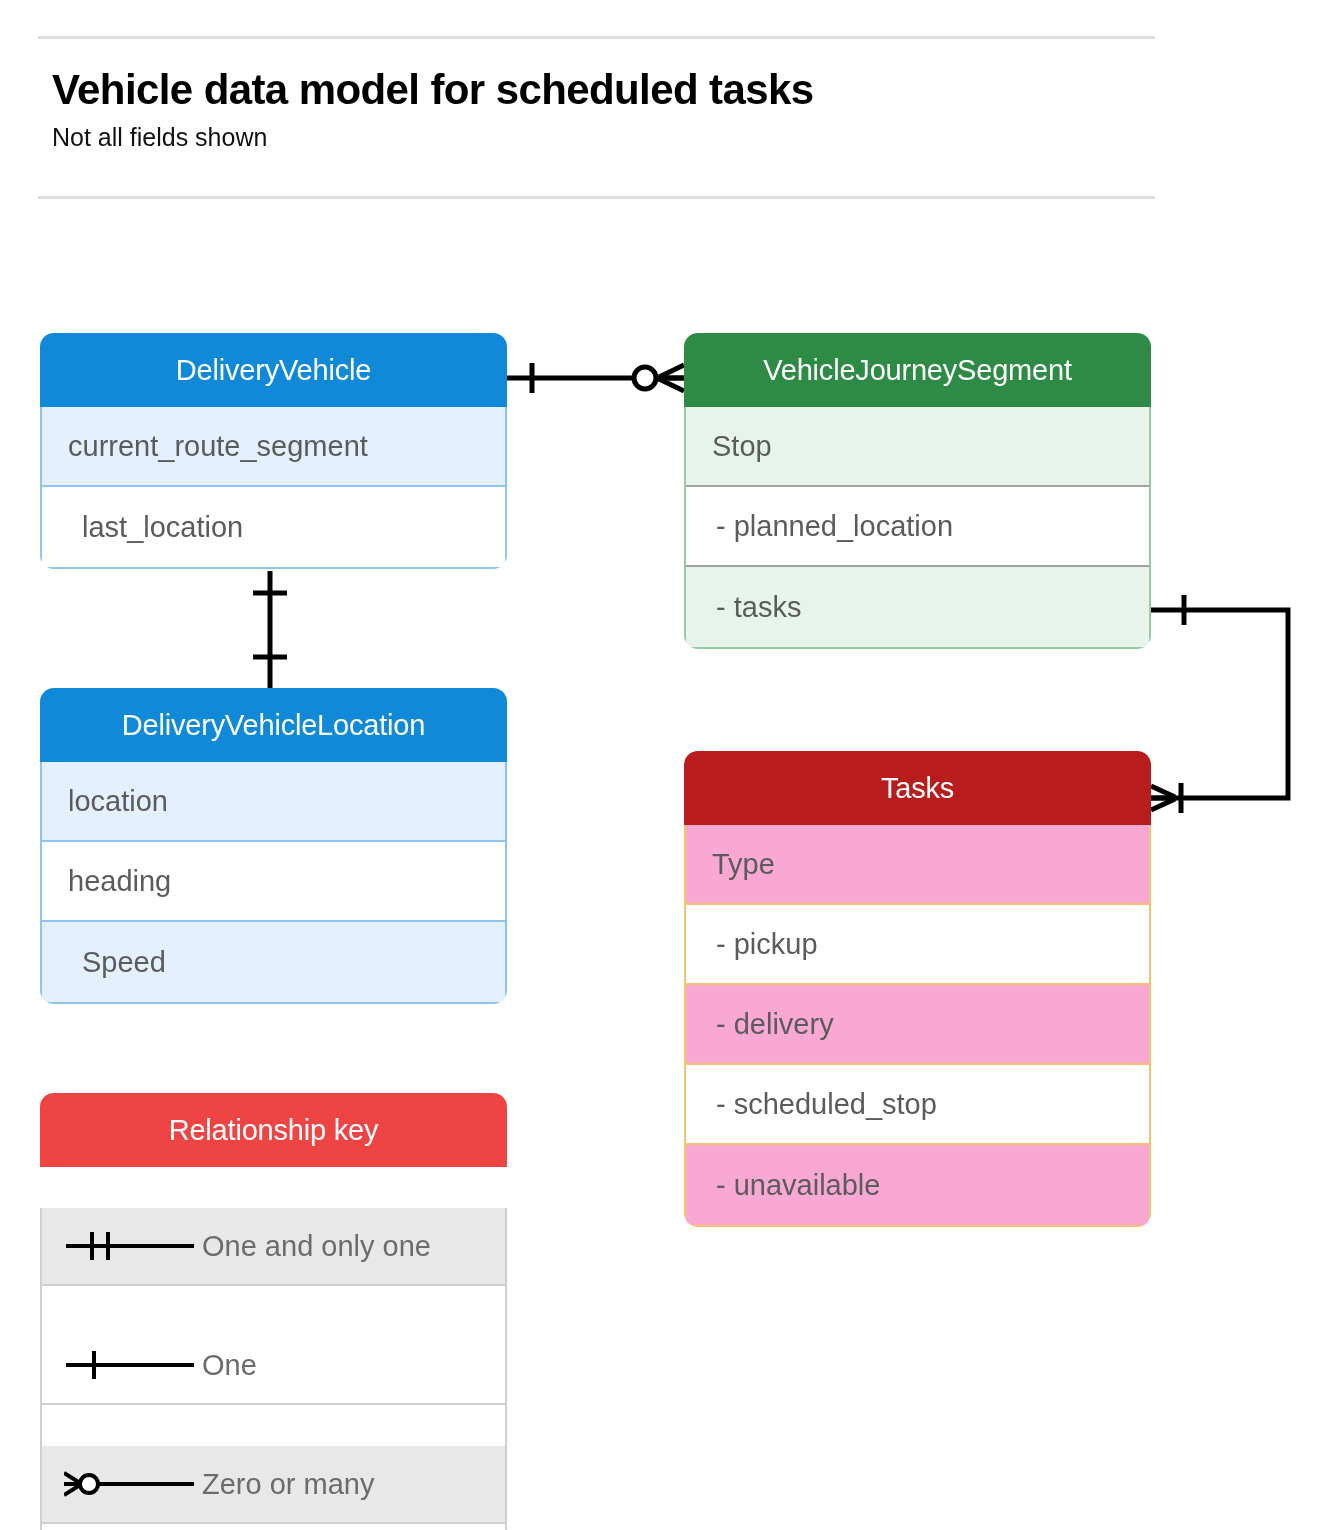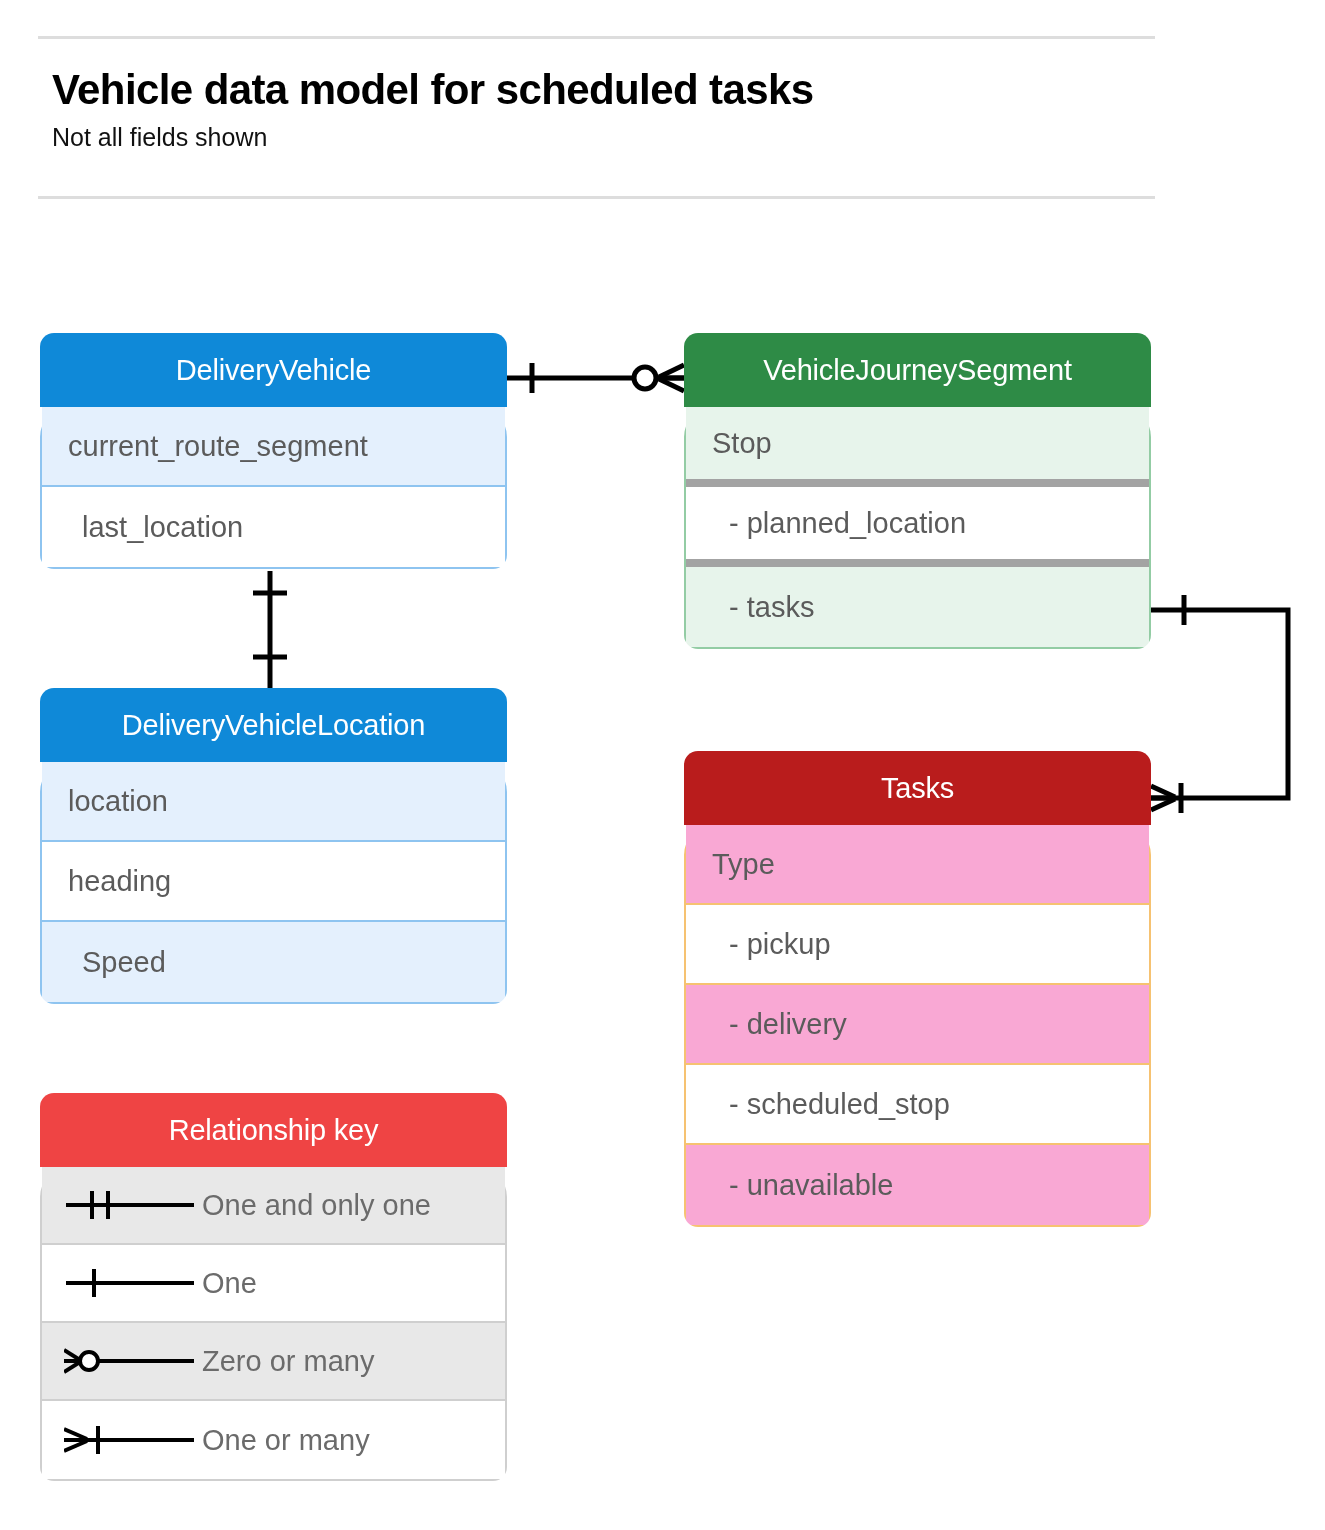"current_route_segment" .entity-rows { border-radius: 30px -> none }
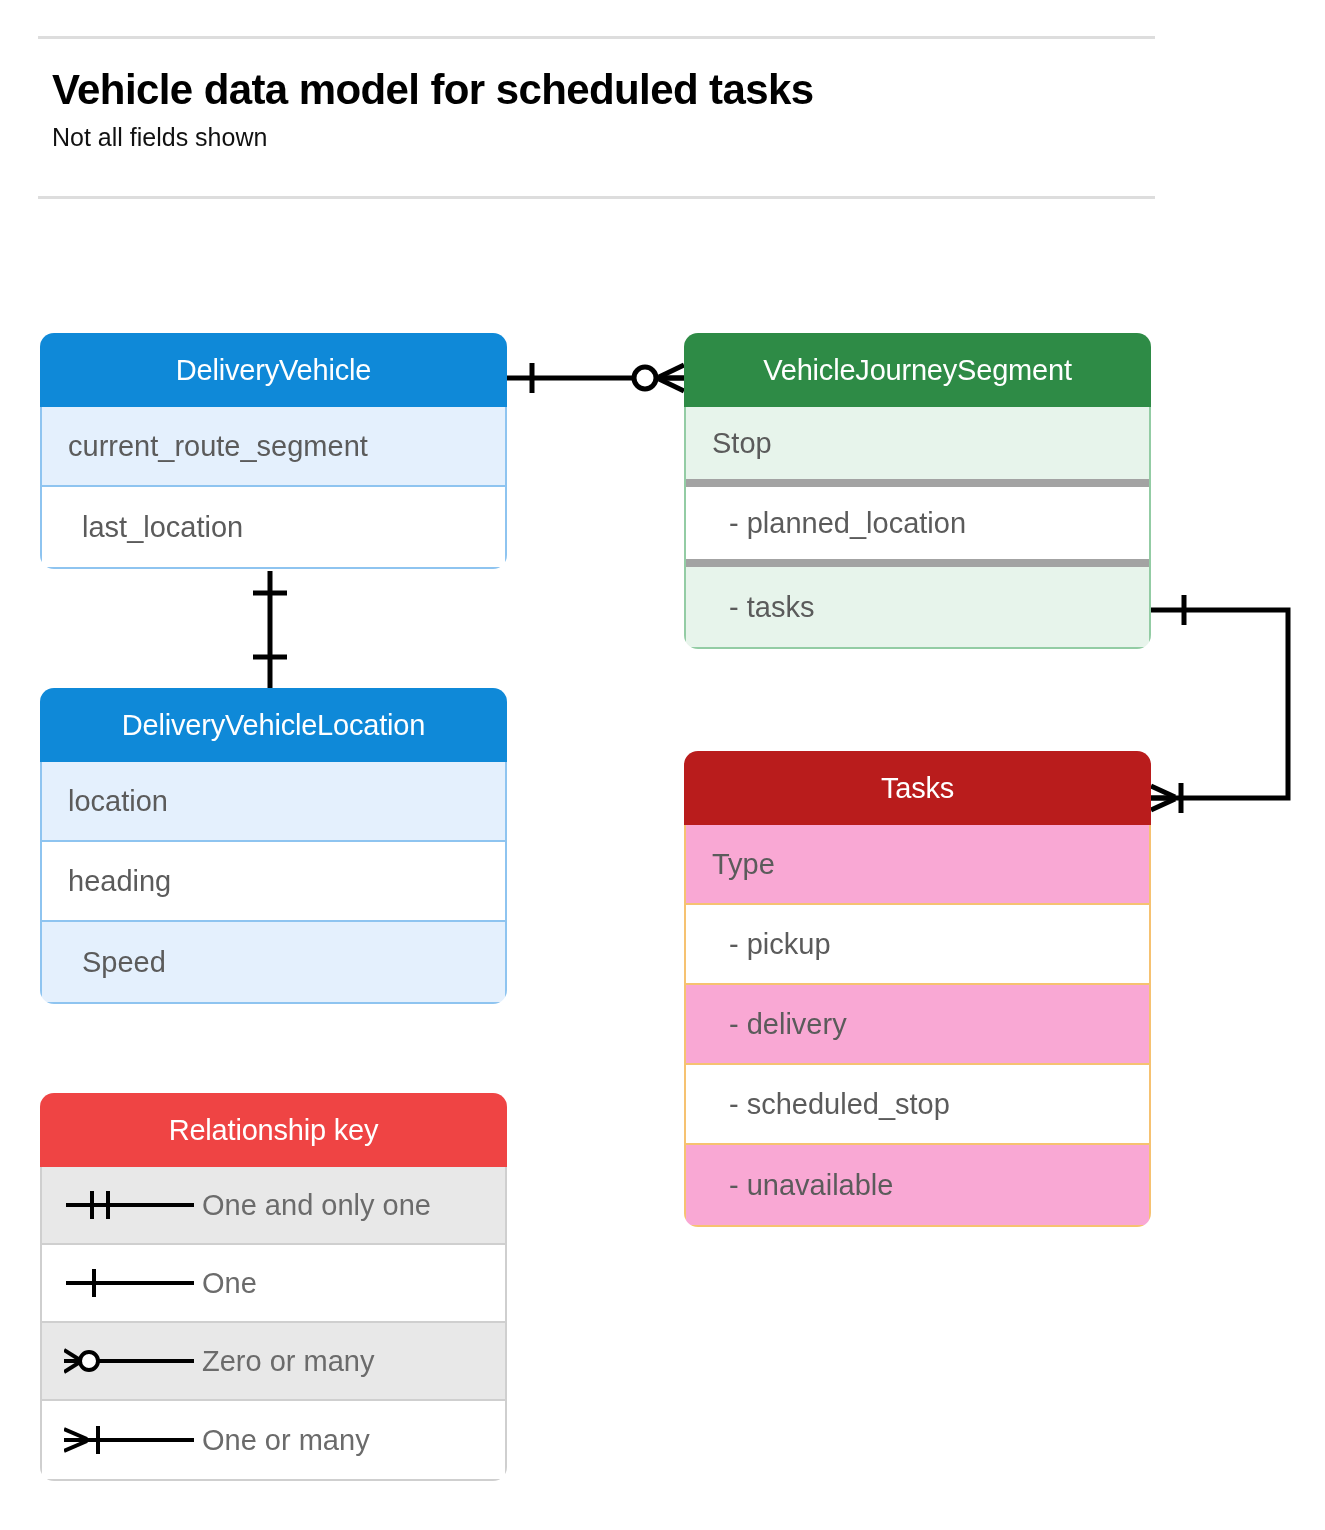"Stop" .theme-green .entity-row { border-bottom: 8px solid #a3a3a3 -> 2px solid #a3a3a3 }
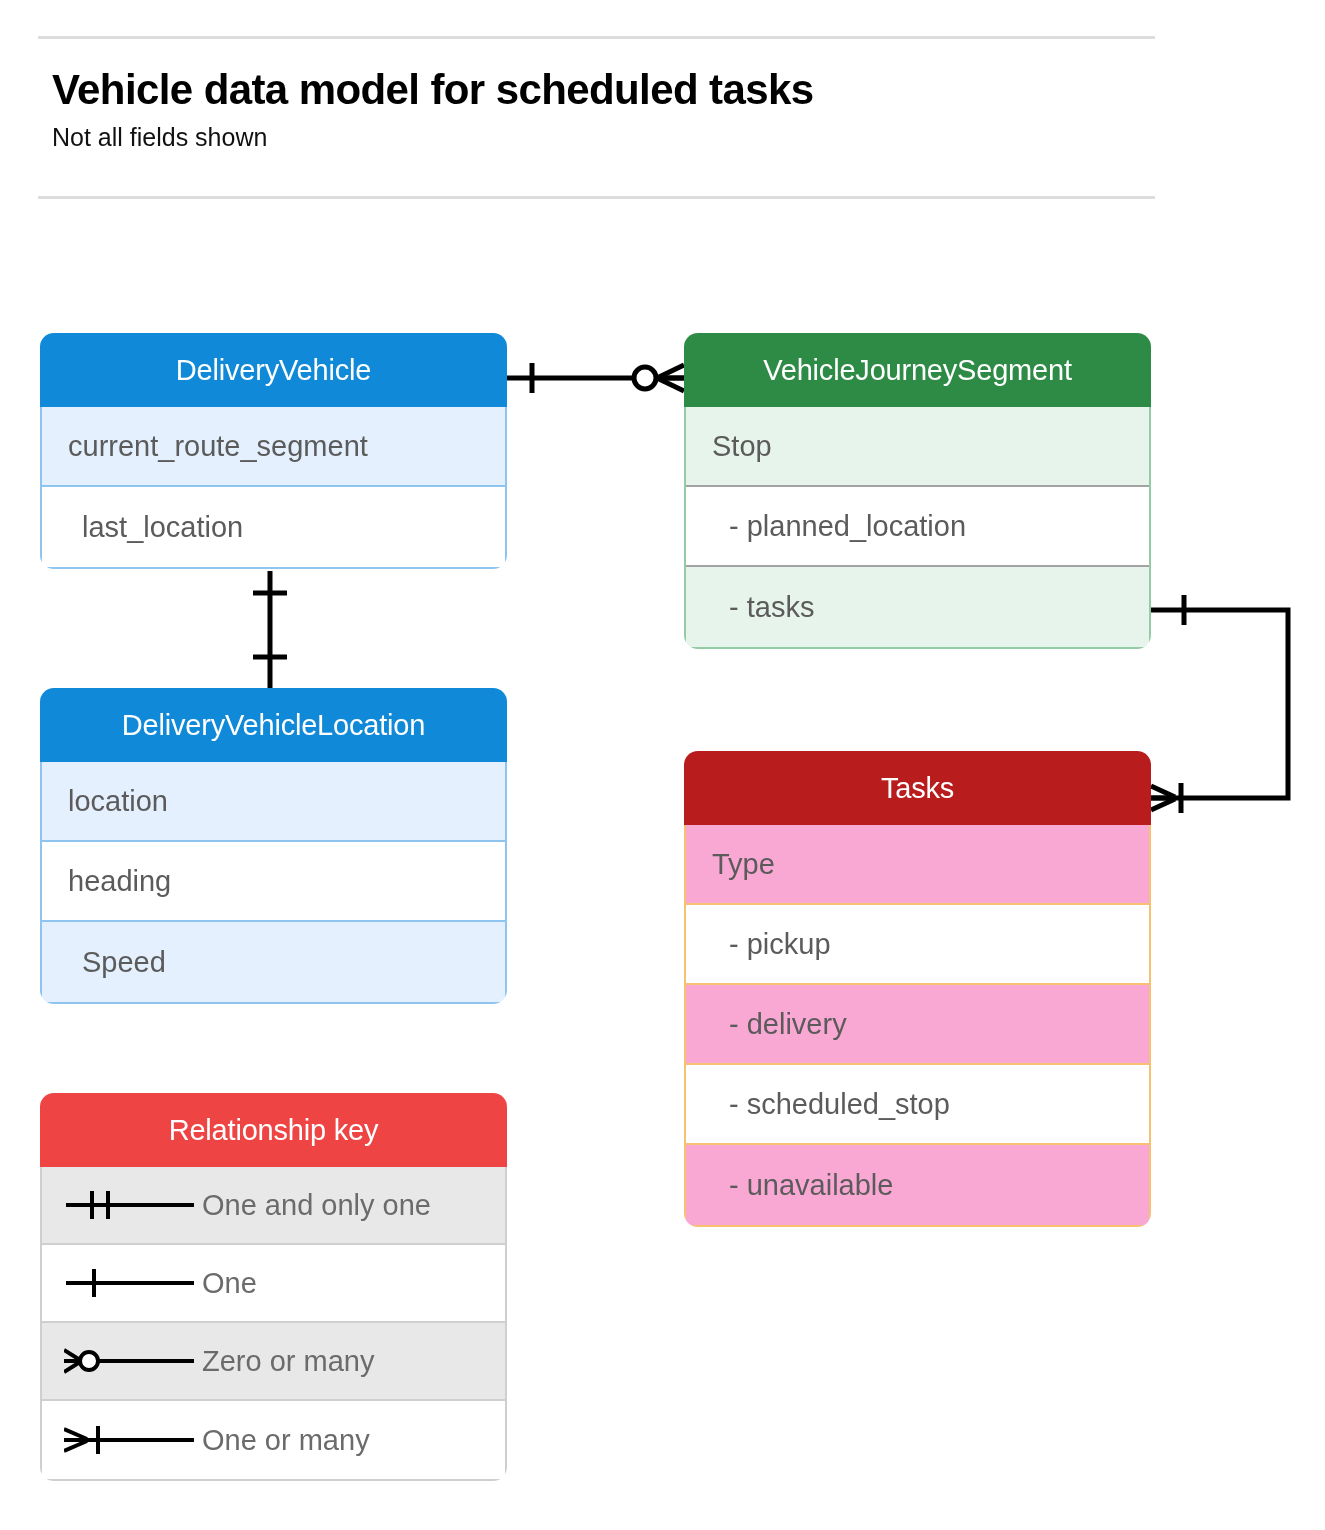"- planned_location" .entity-row.sub { padding-left: 43px -> 30px }
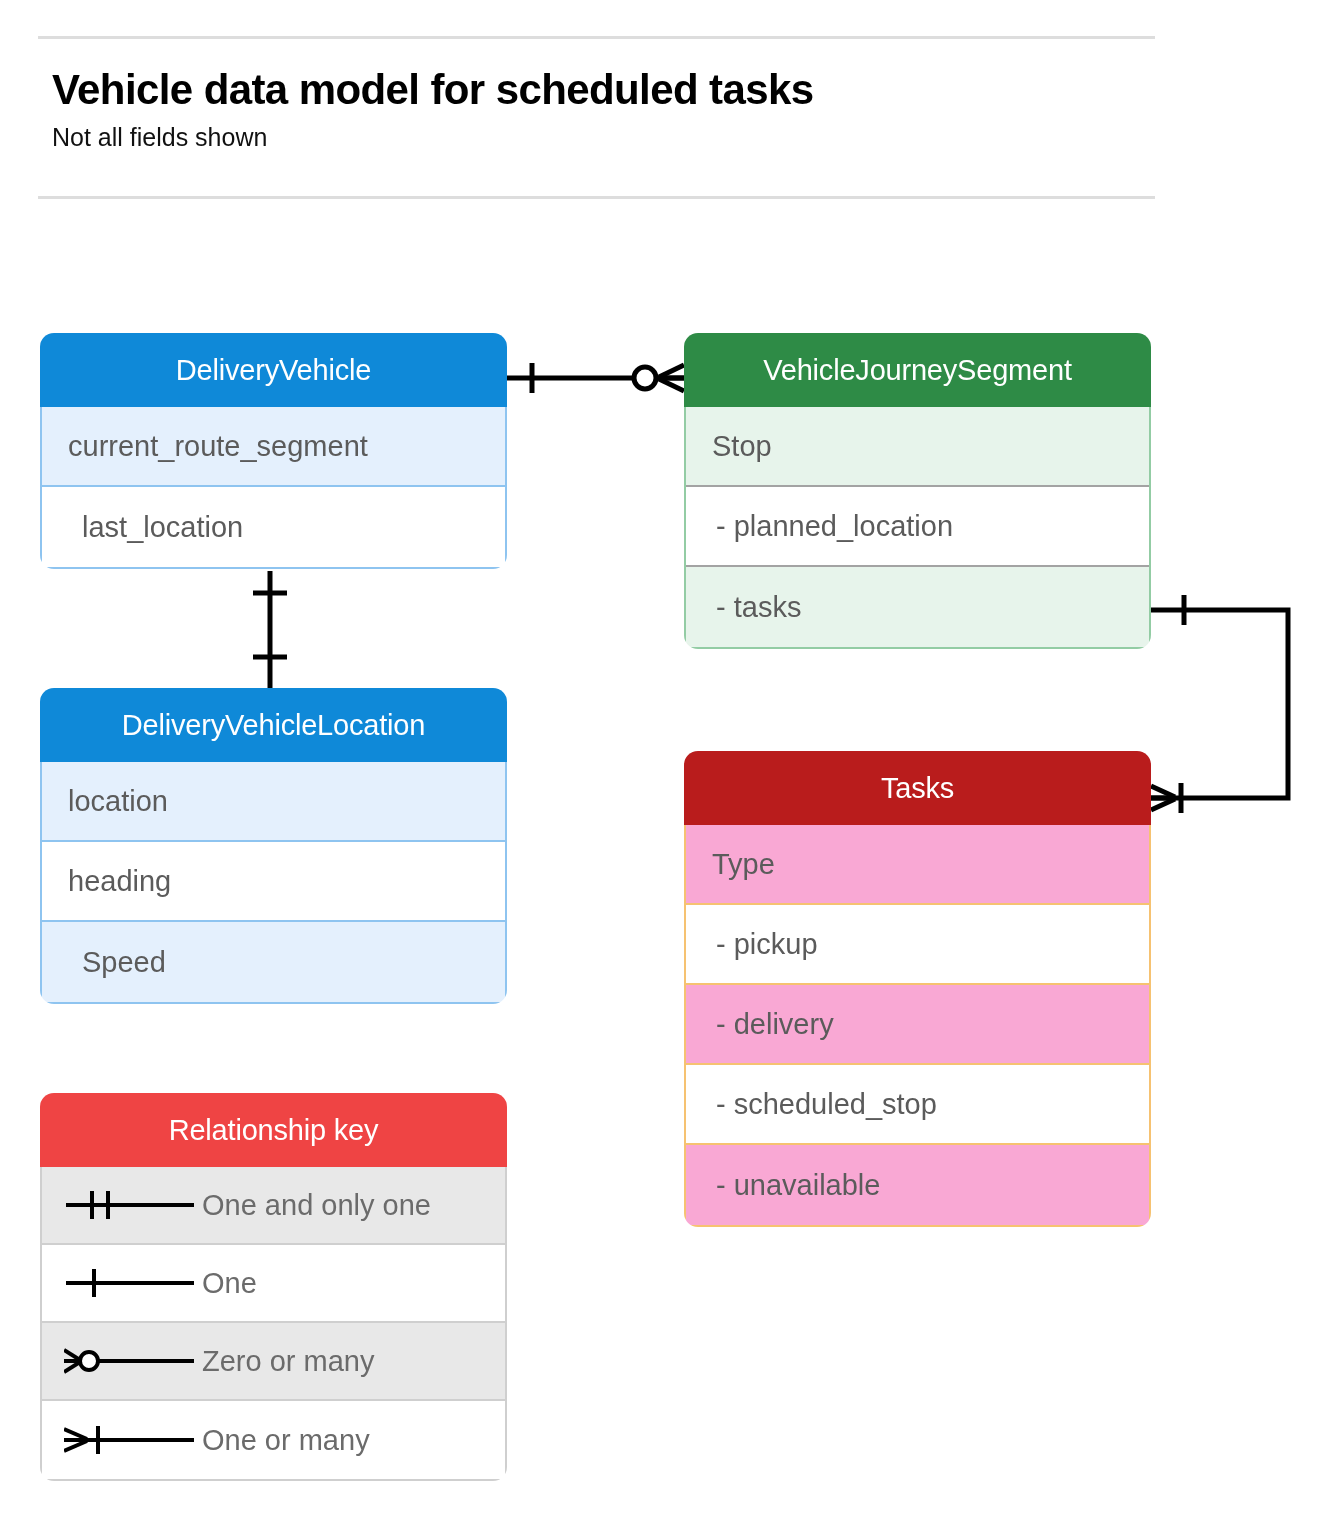"One and only one" .theme-gray .legend-row { margin-top: none -> 41px }
